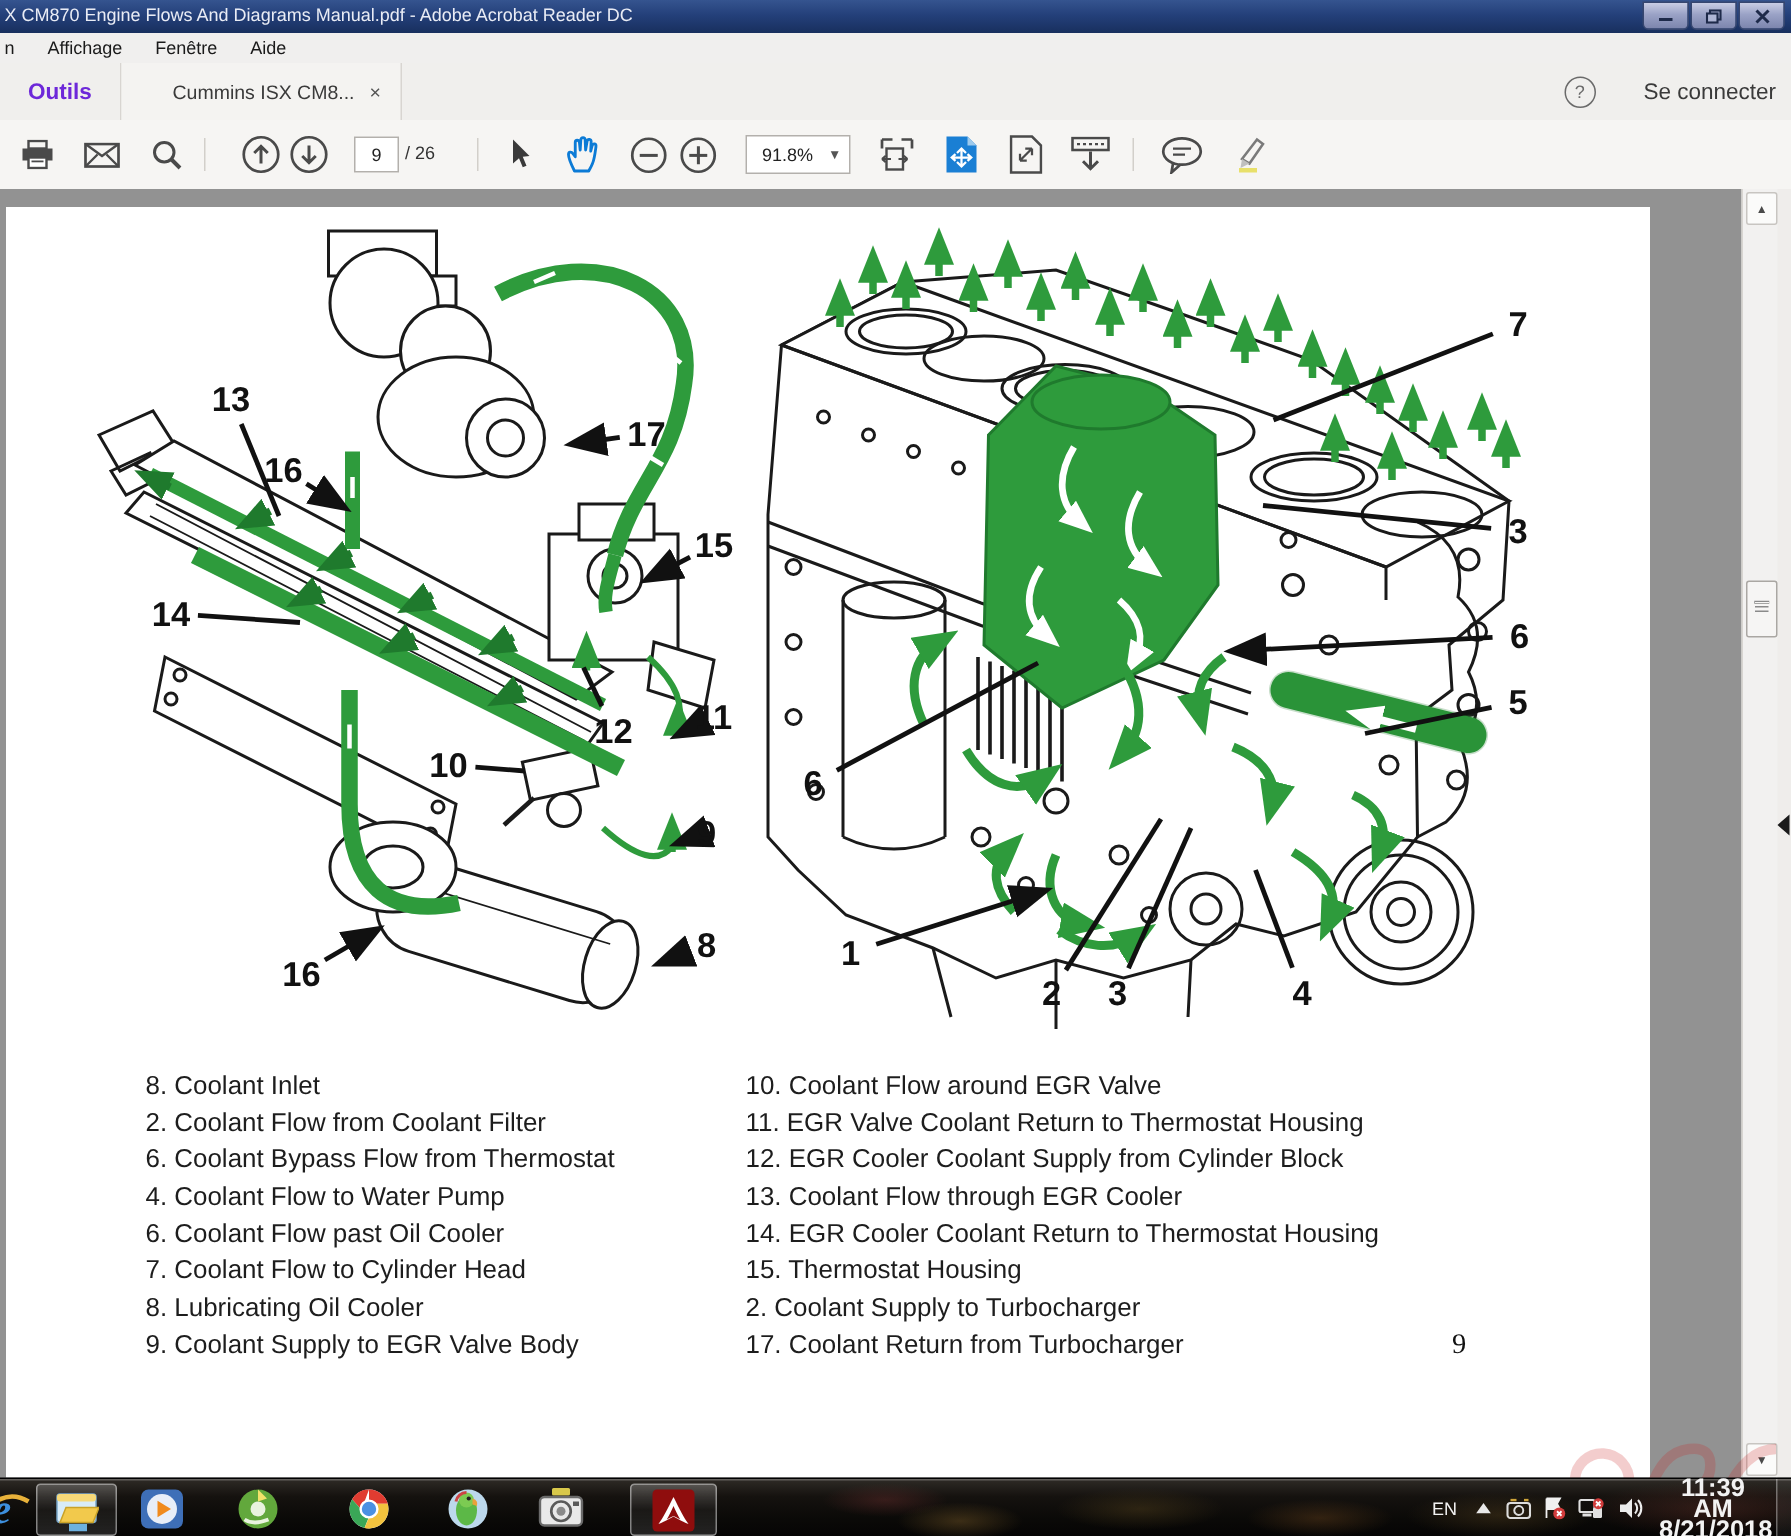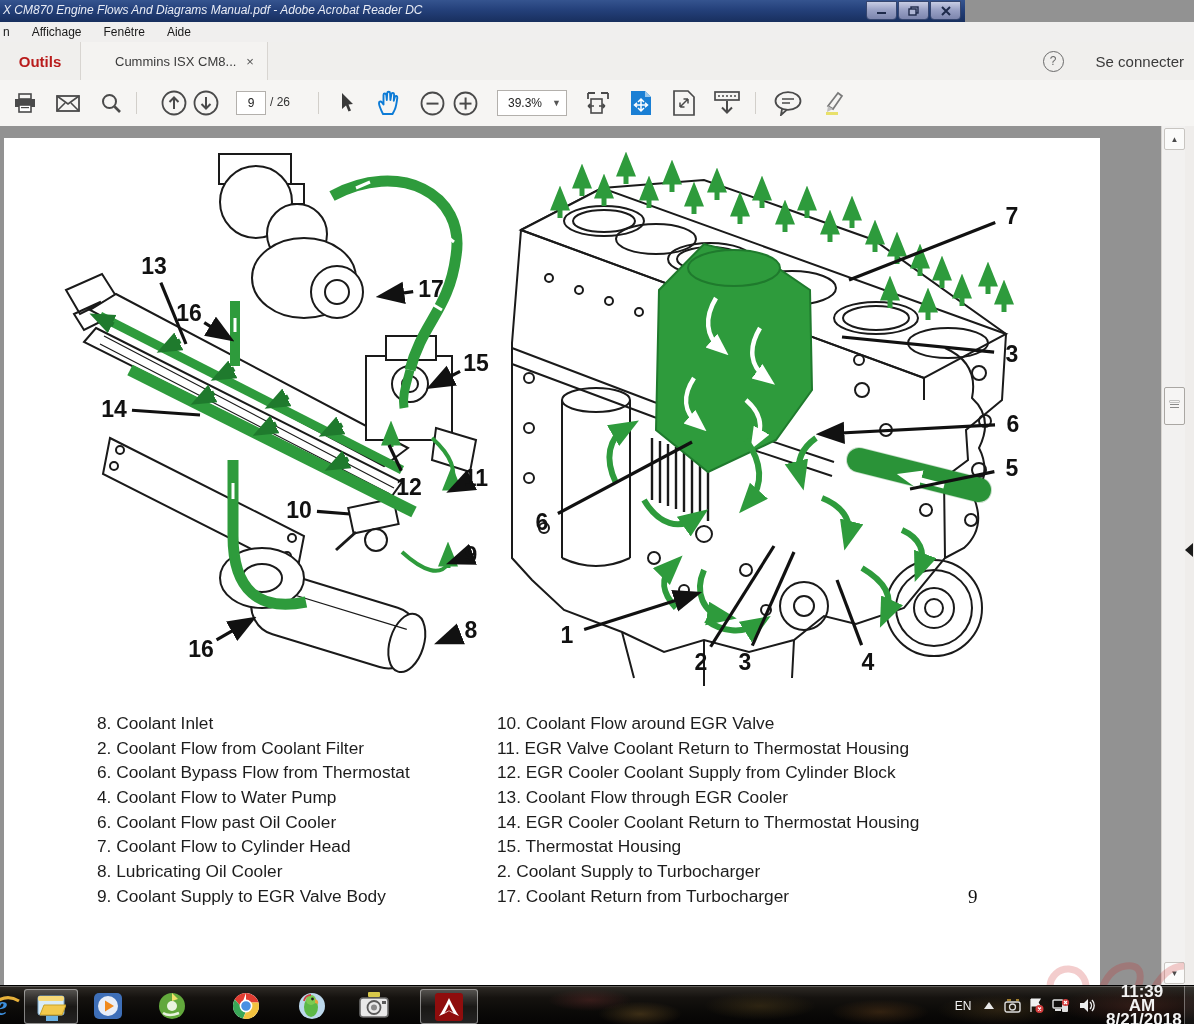"X CM870 Engine Flows And" .titlebar { font-style: italic -> none; width: 965px -> 1194px }
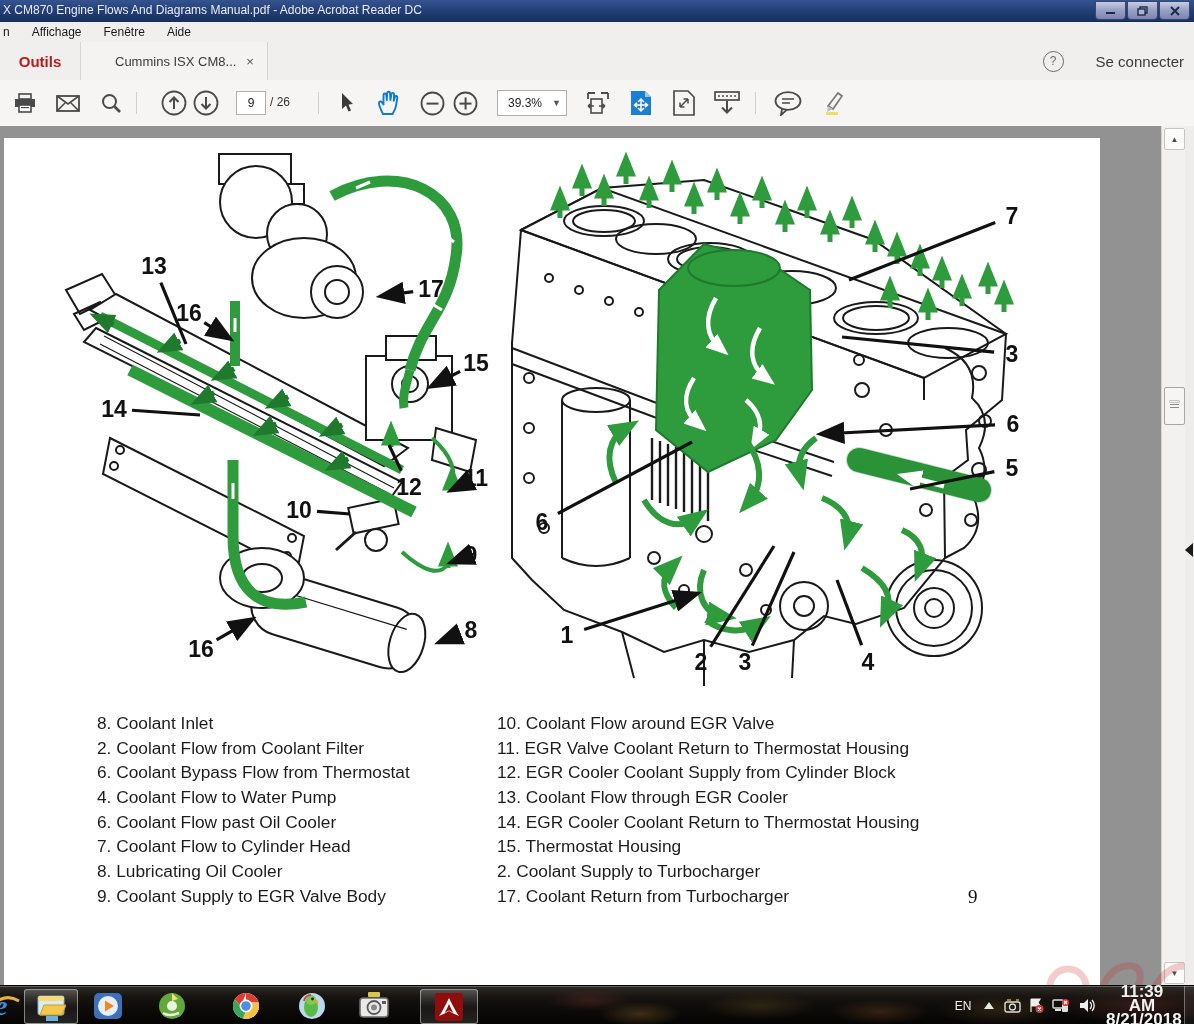"Outils" .tab-tools { color: #b91c1c -> #6d28d9 }
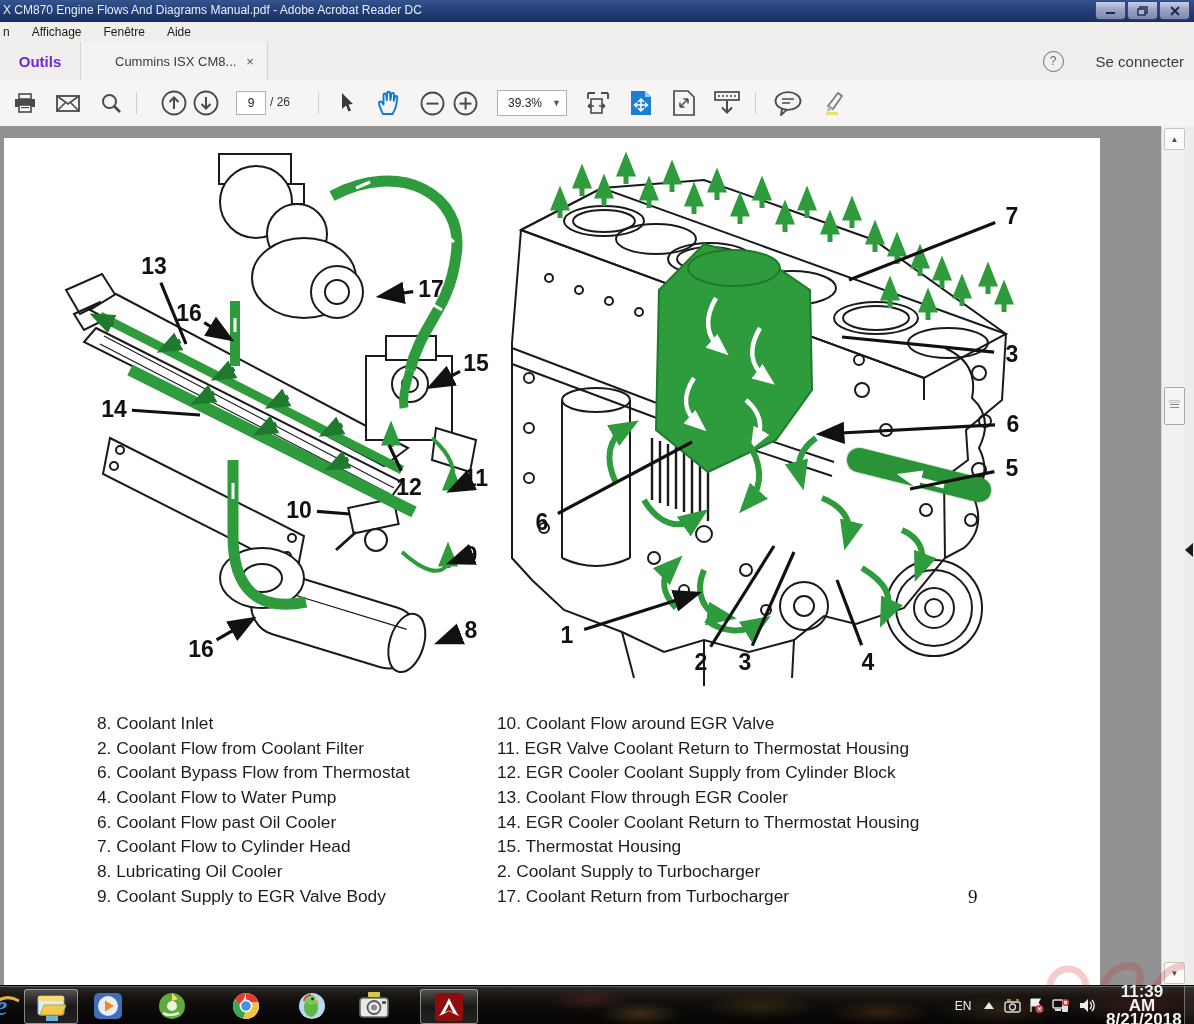"39.3%" span.zv { text: 39.3% -> 91.8% }
